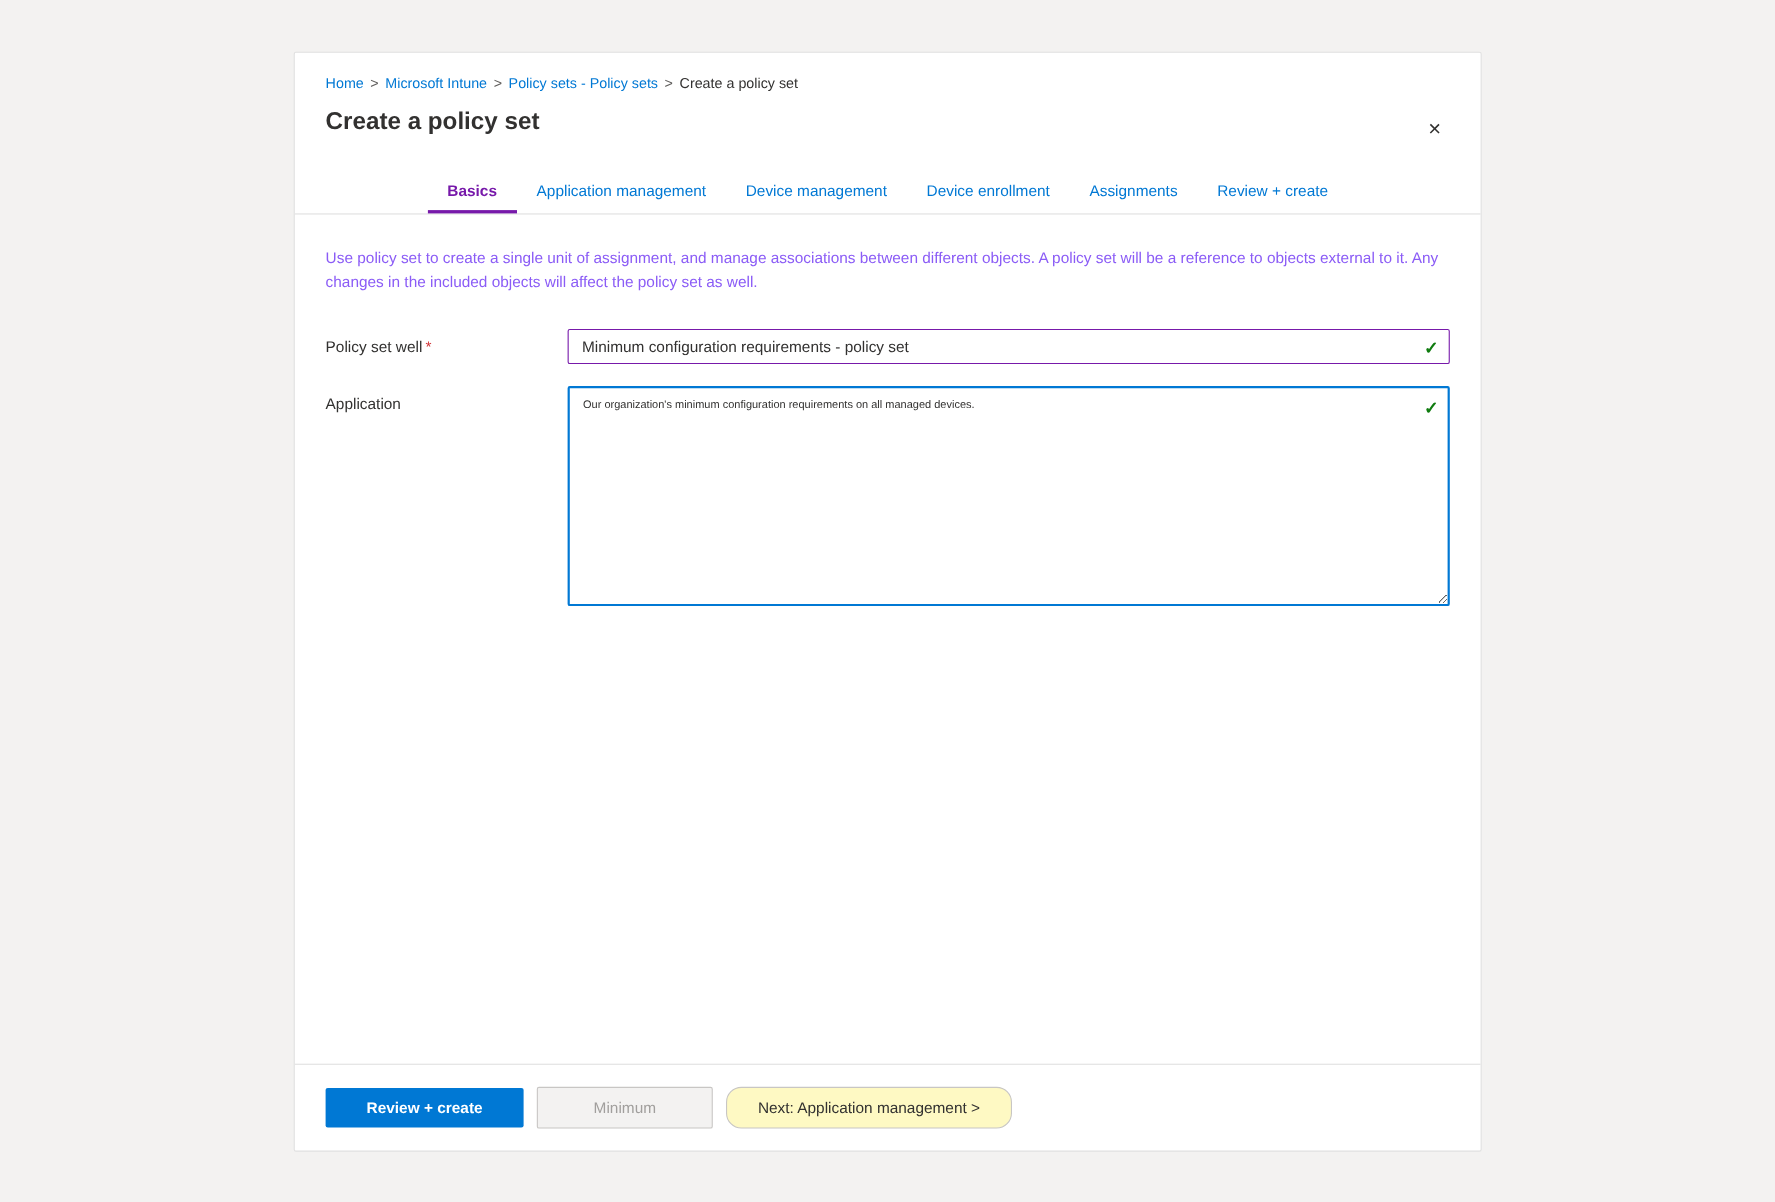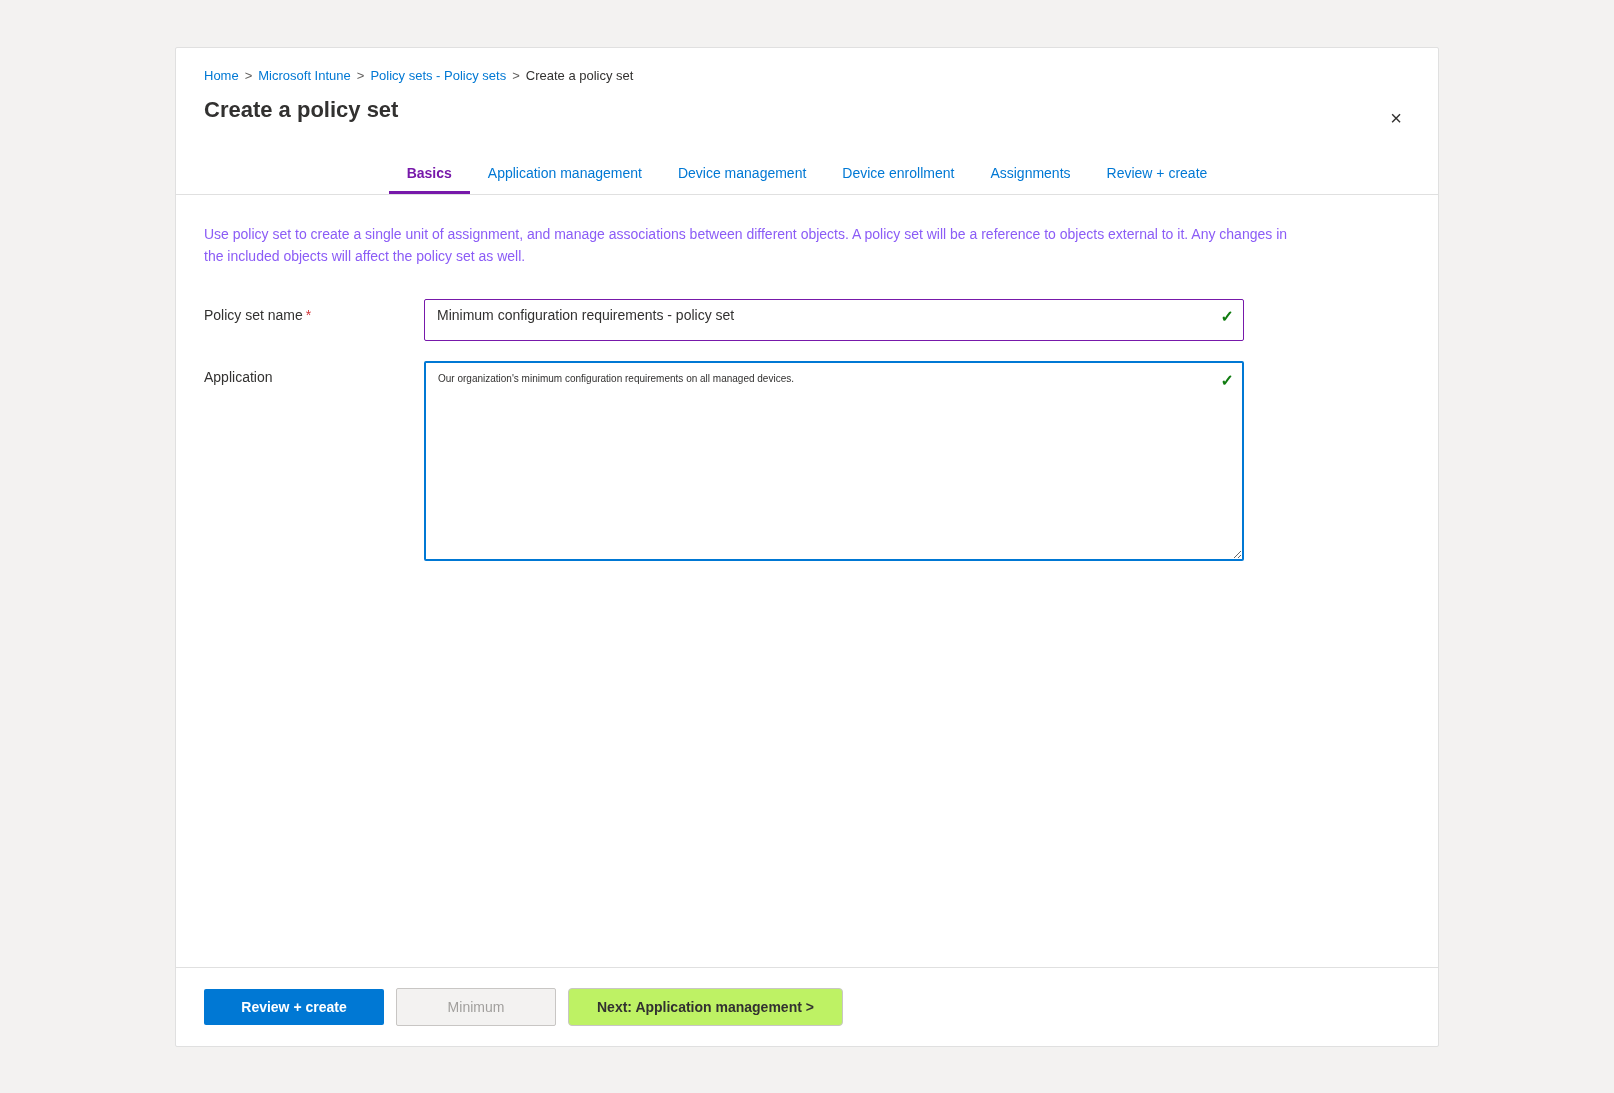"Home" .panel { width: 1264px -> 1080px }
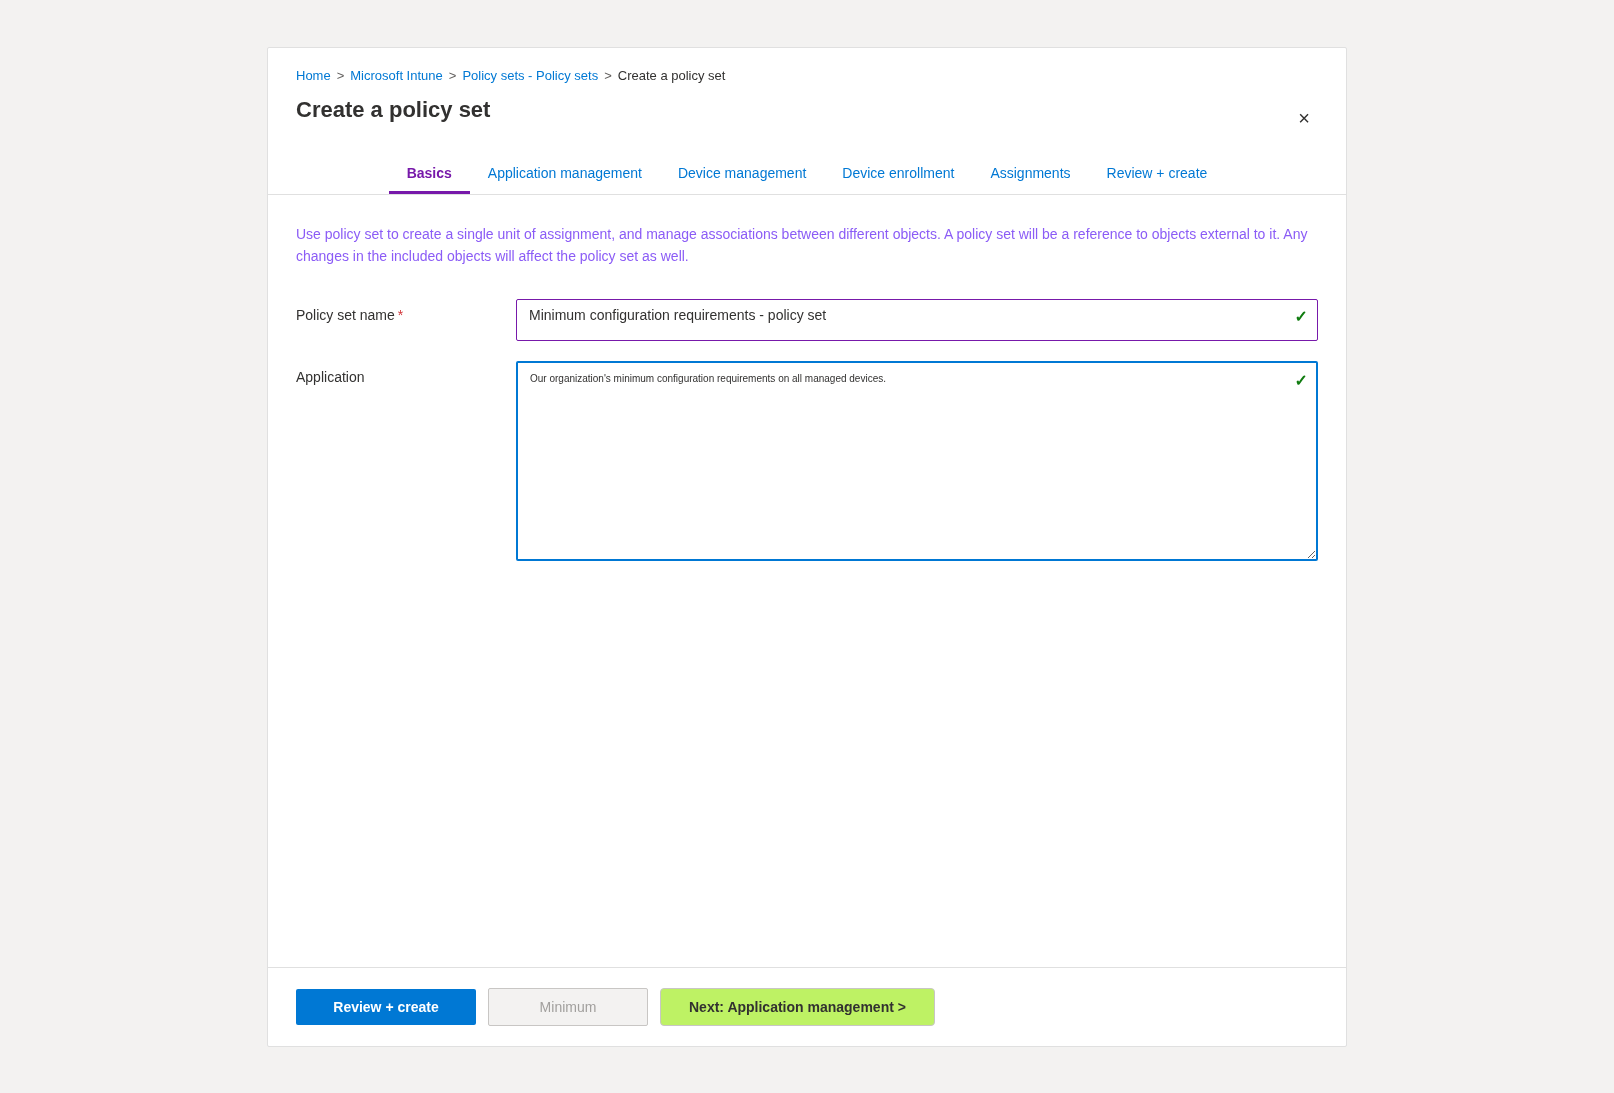"Policy set name" span { text: name -> well }
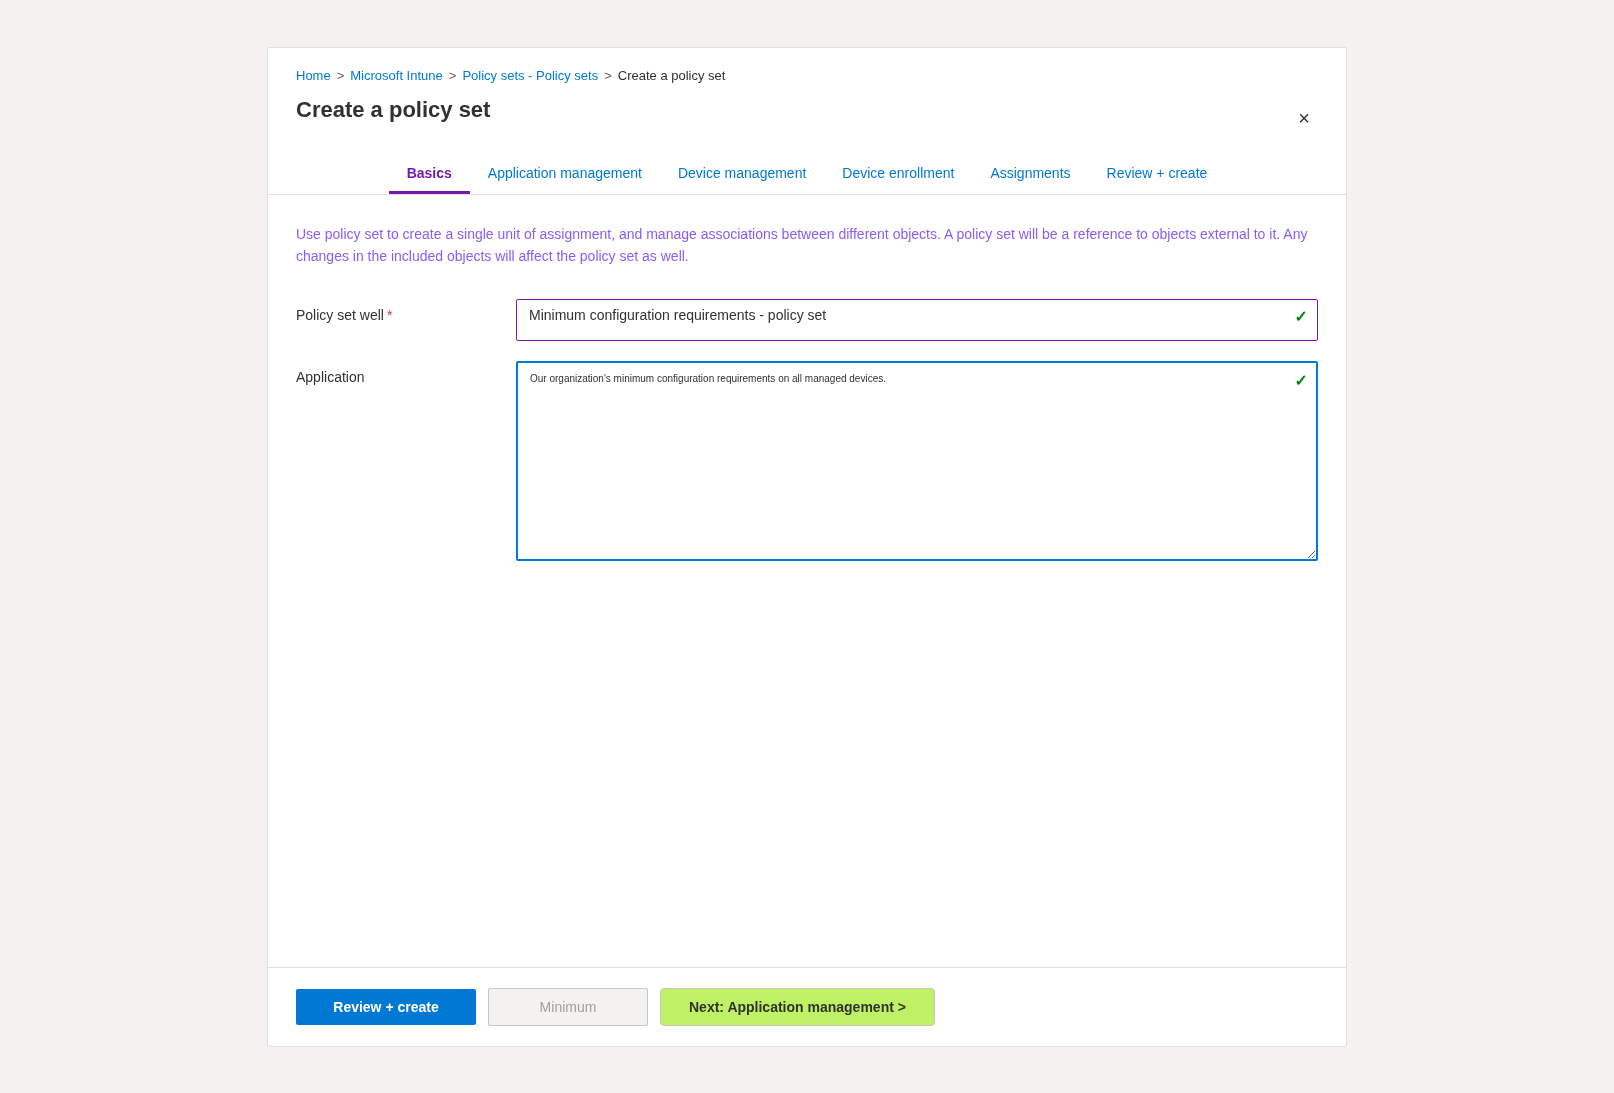"Minimum configuration requirements -" .text-input { padding: 7px 36px 17px 12px -> 7px 36px 7px 12px }
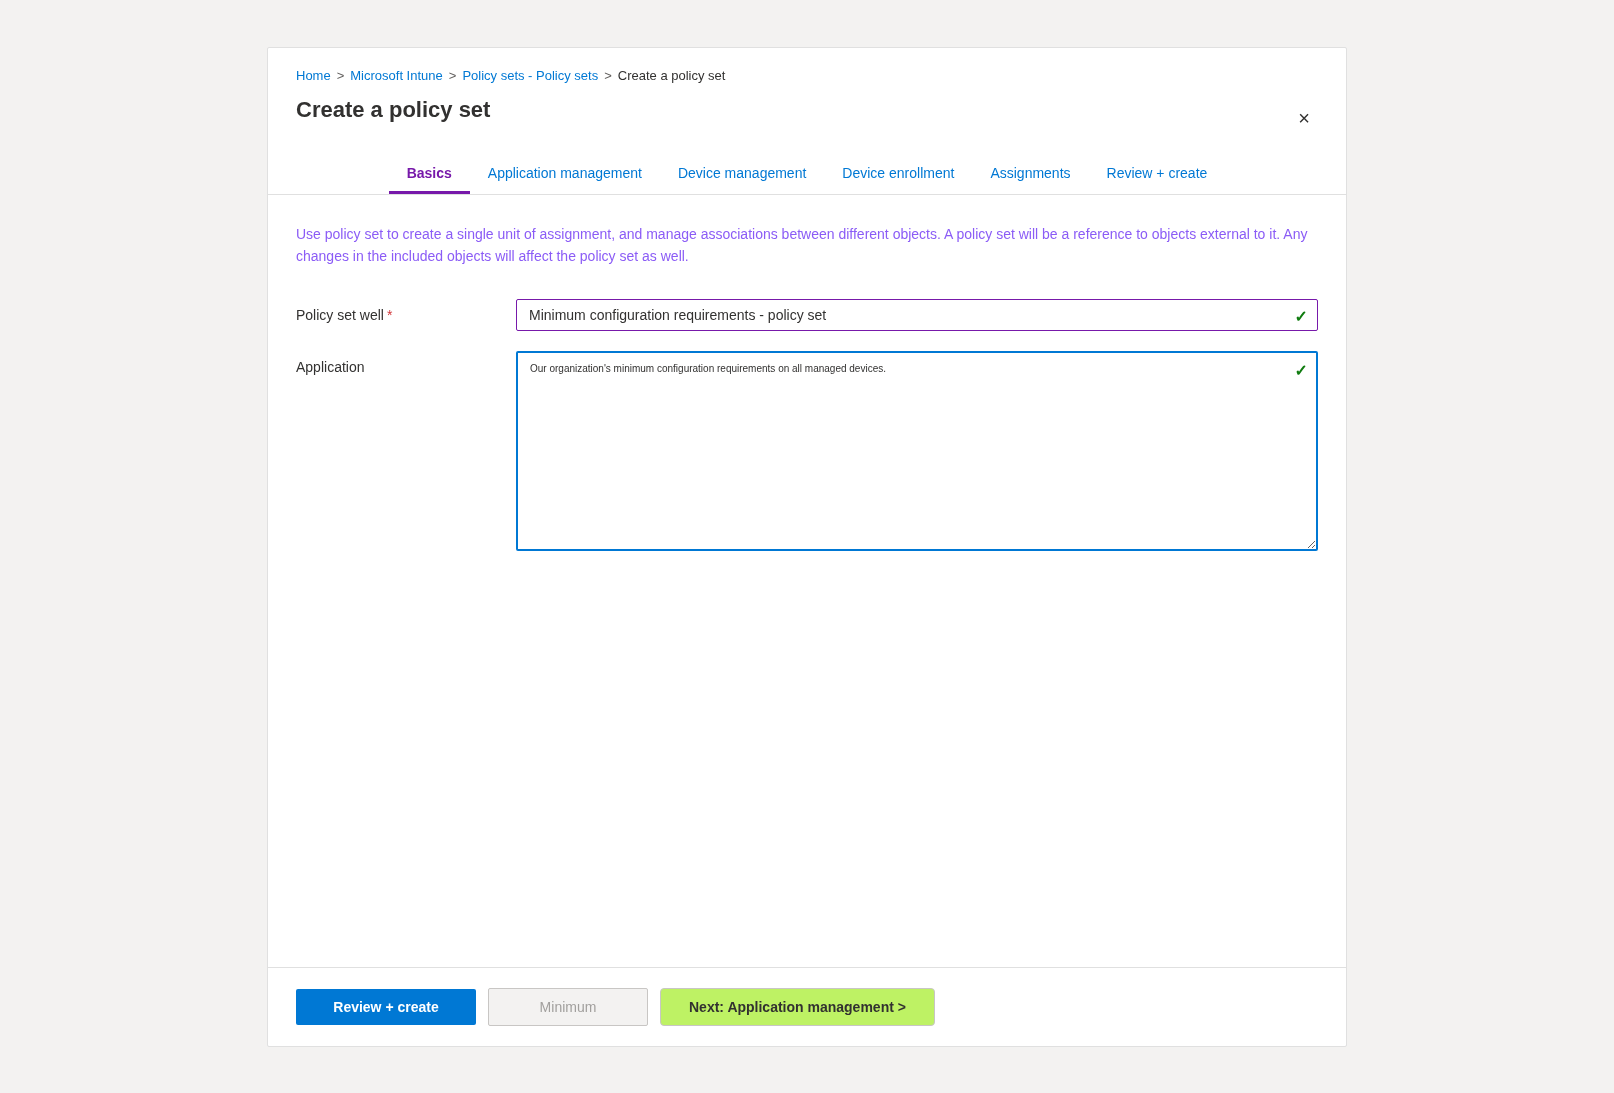"Next: Application management >" .btn-secondary { background: #bef264 -> #fef9c3; border-radius: 4px -> 14px; font-weight: bold -> none }
